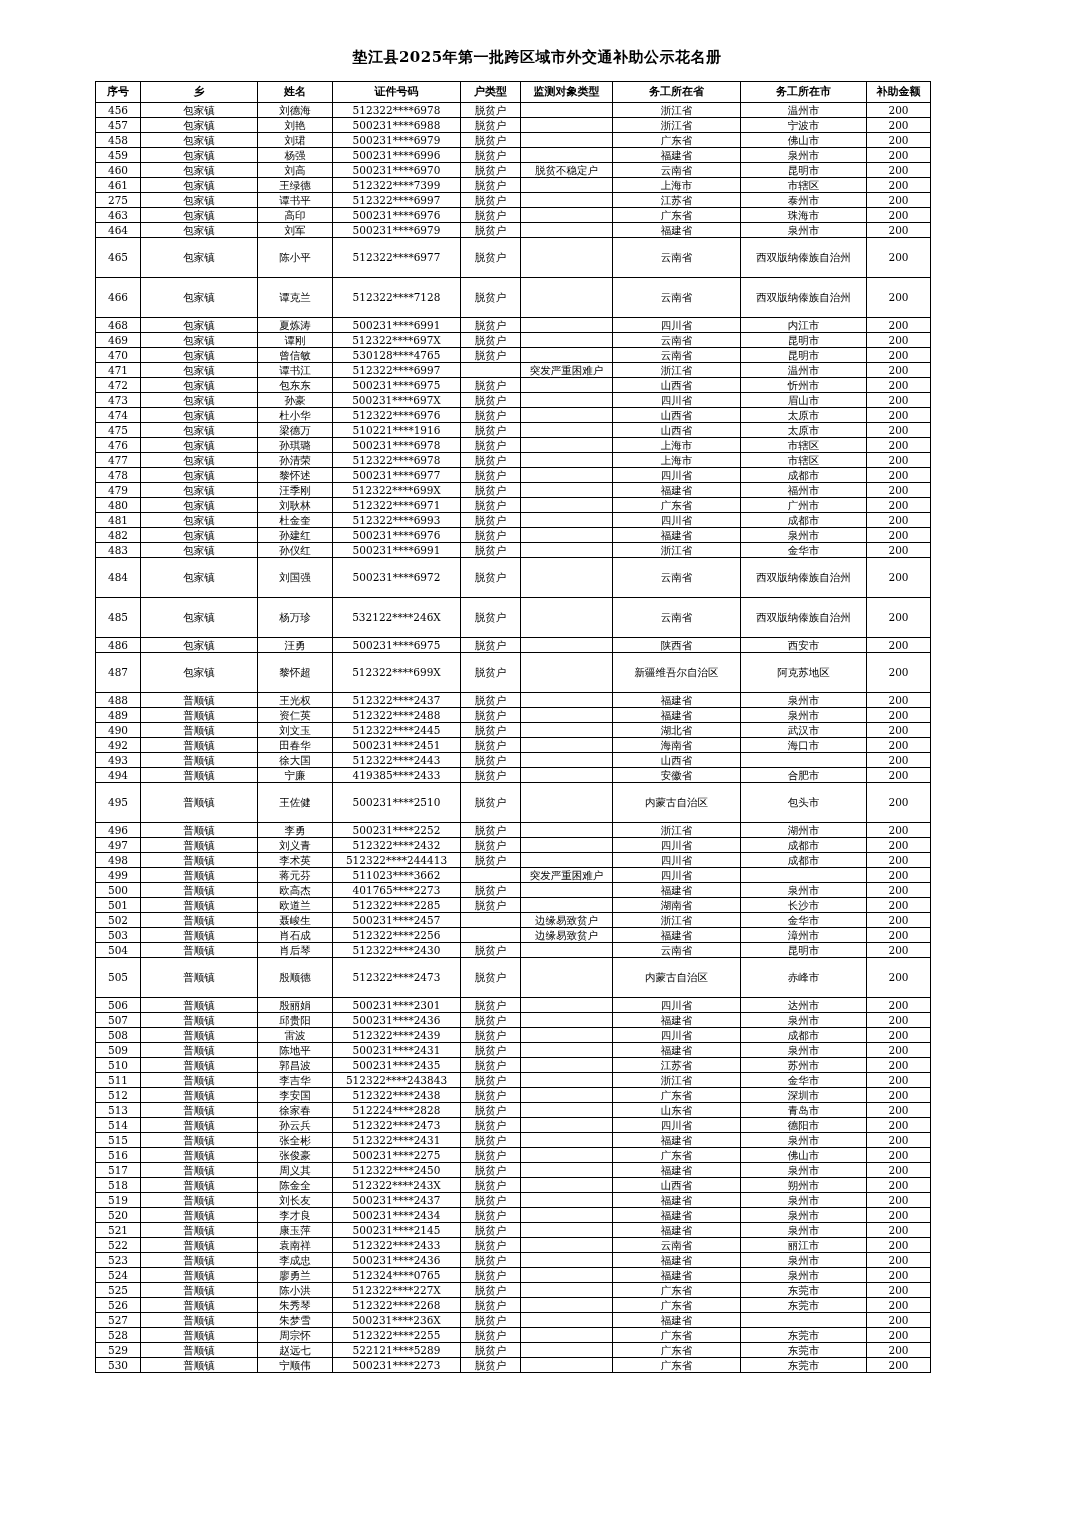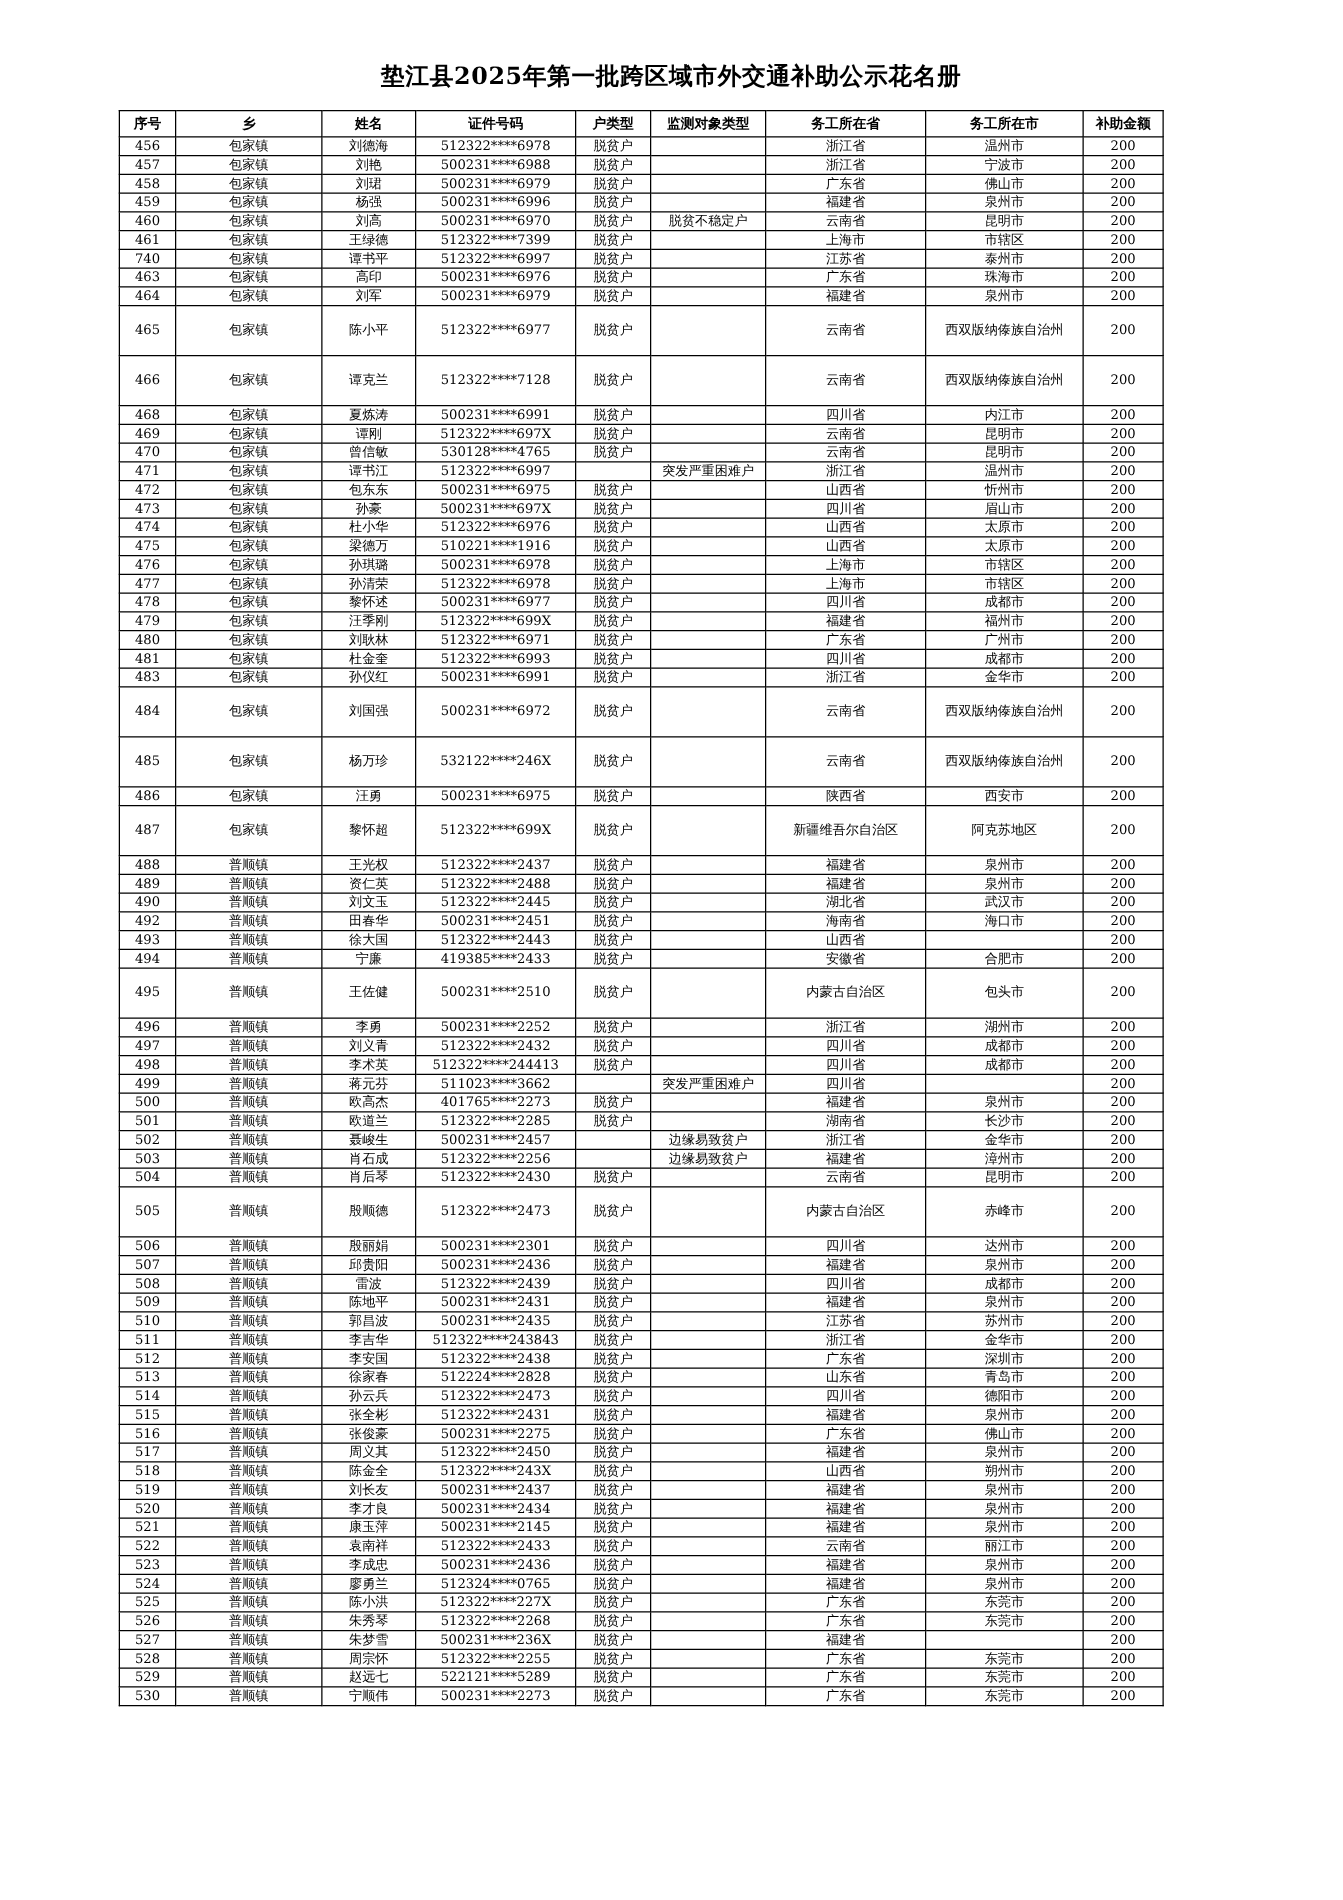"垫江县2025年第一批跨区域市外交通补助公示花名册" .page-title { font-size: 19px -> 15px }
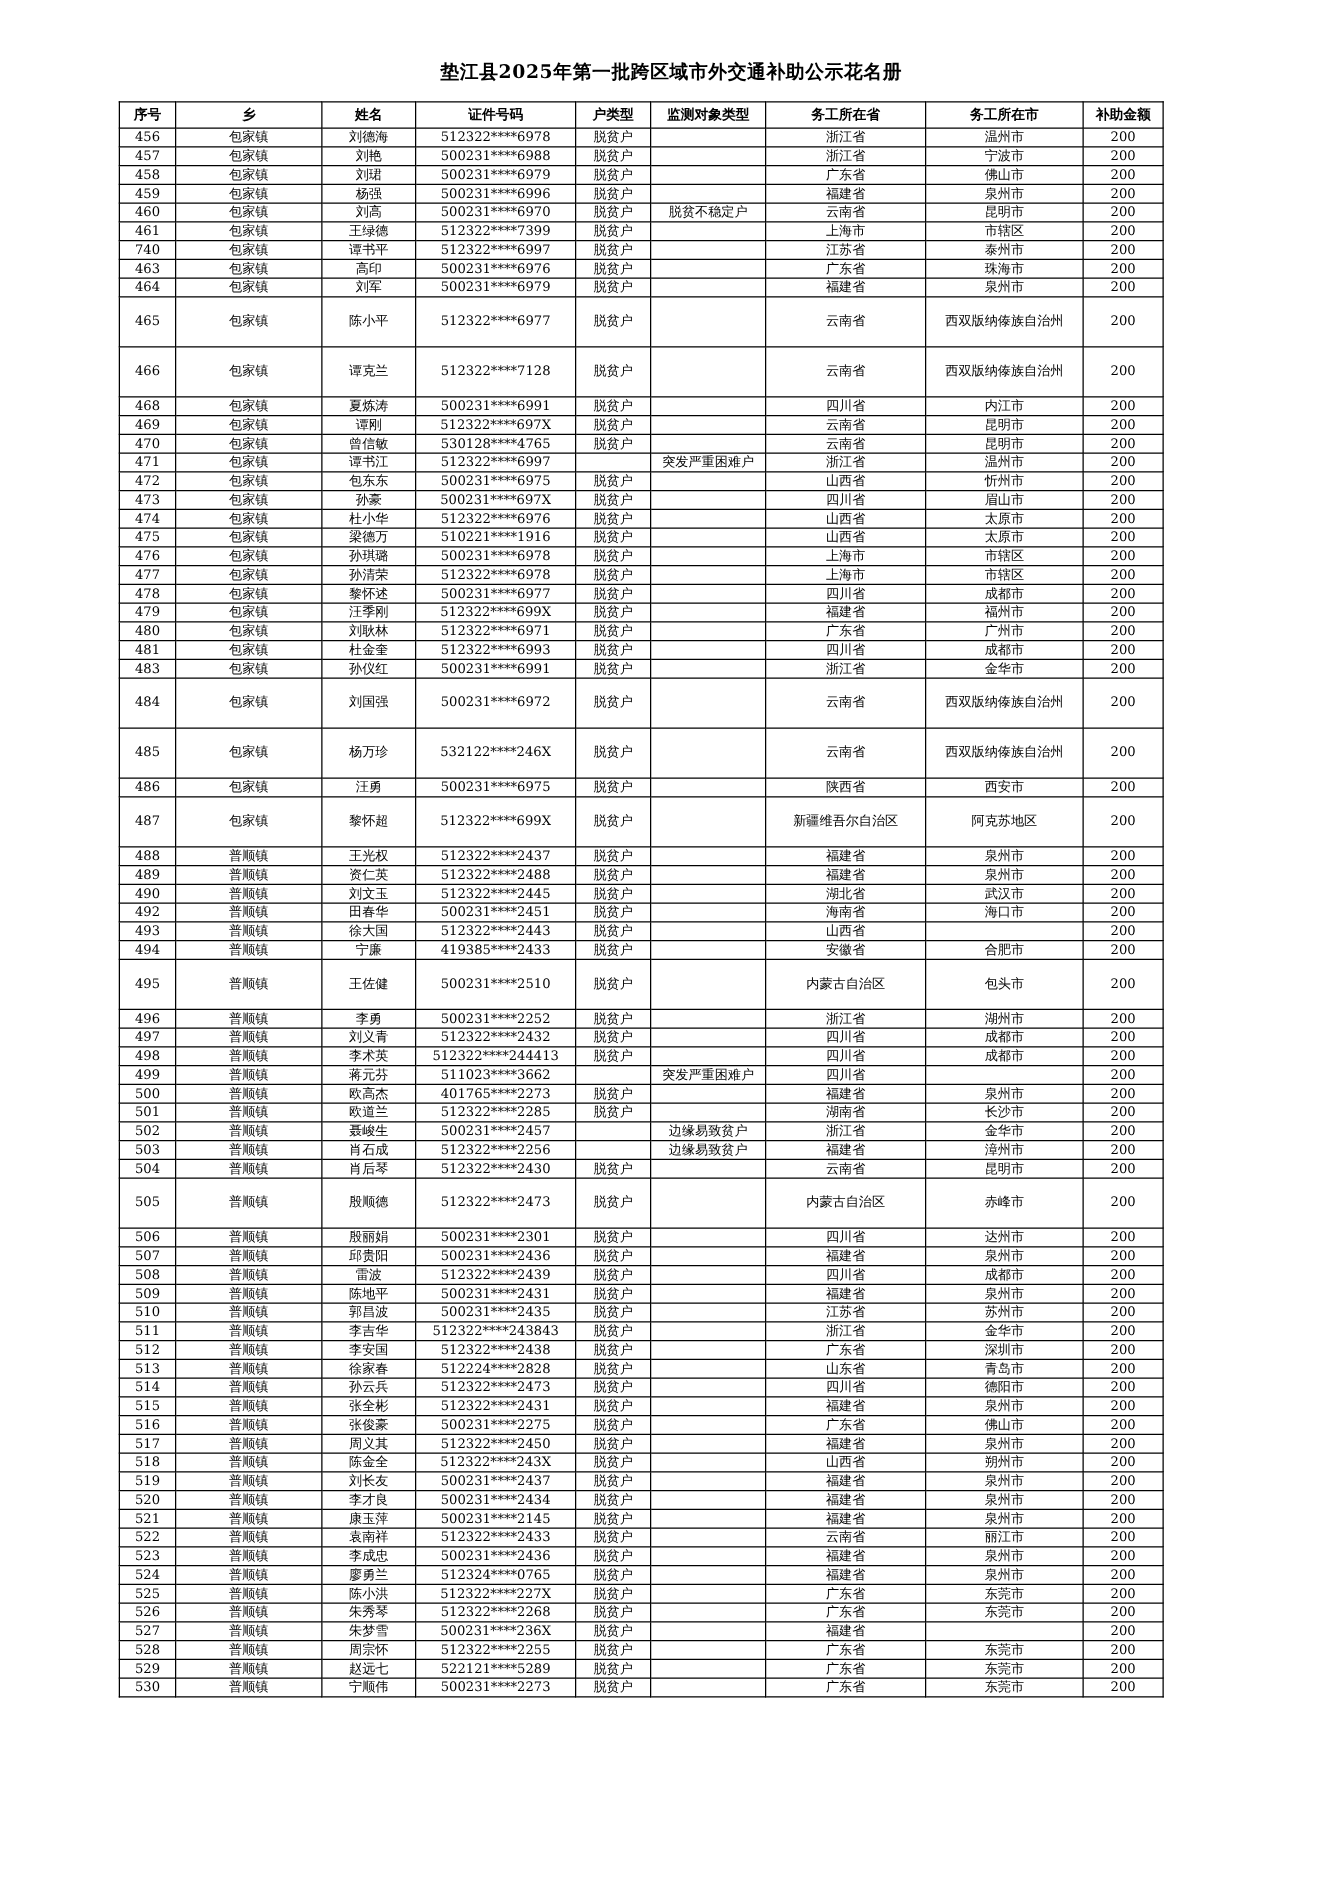"740" td { text: 740 -> 275 }
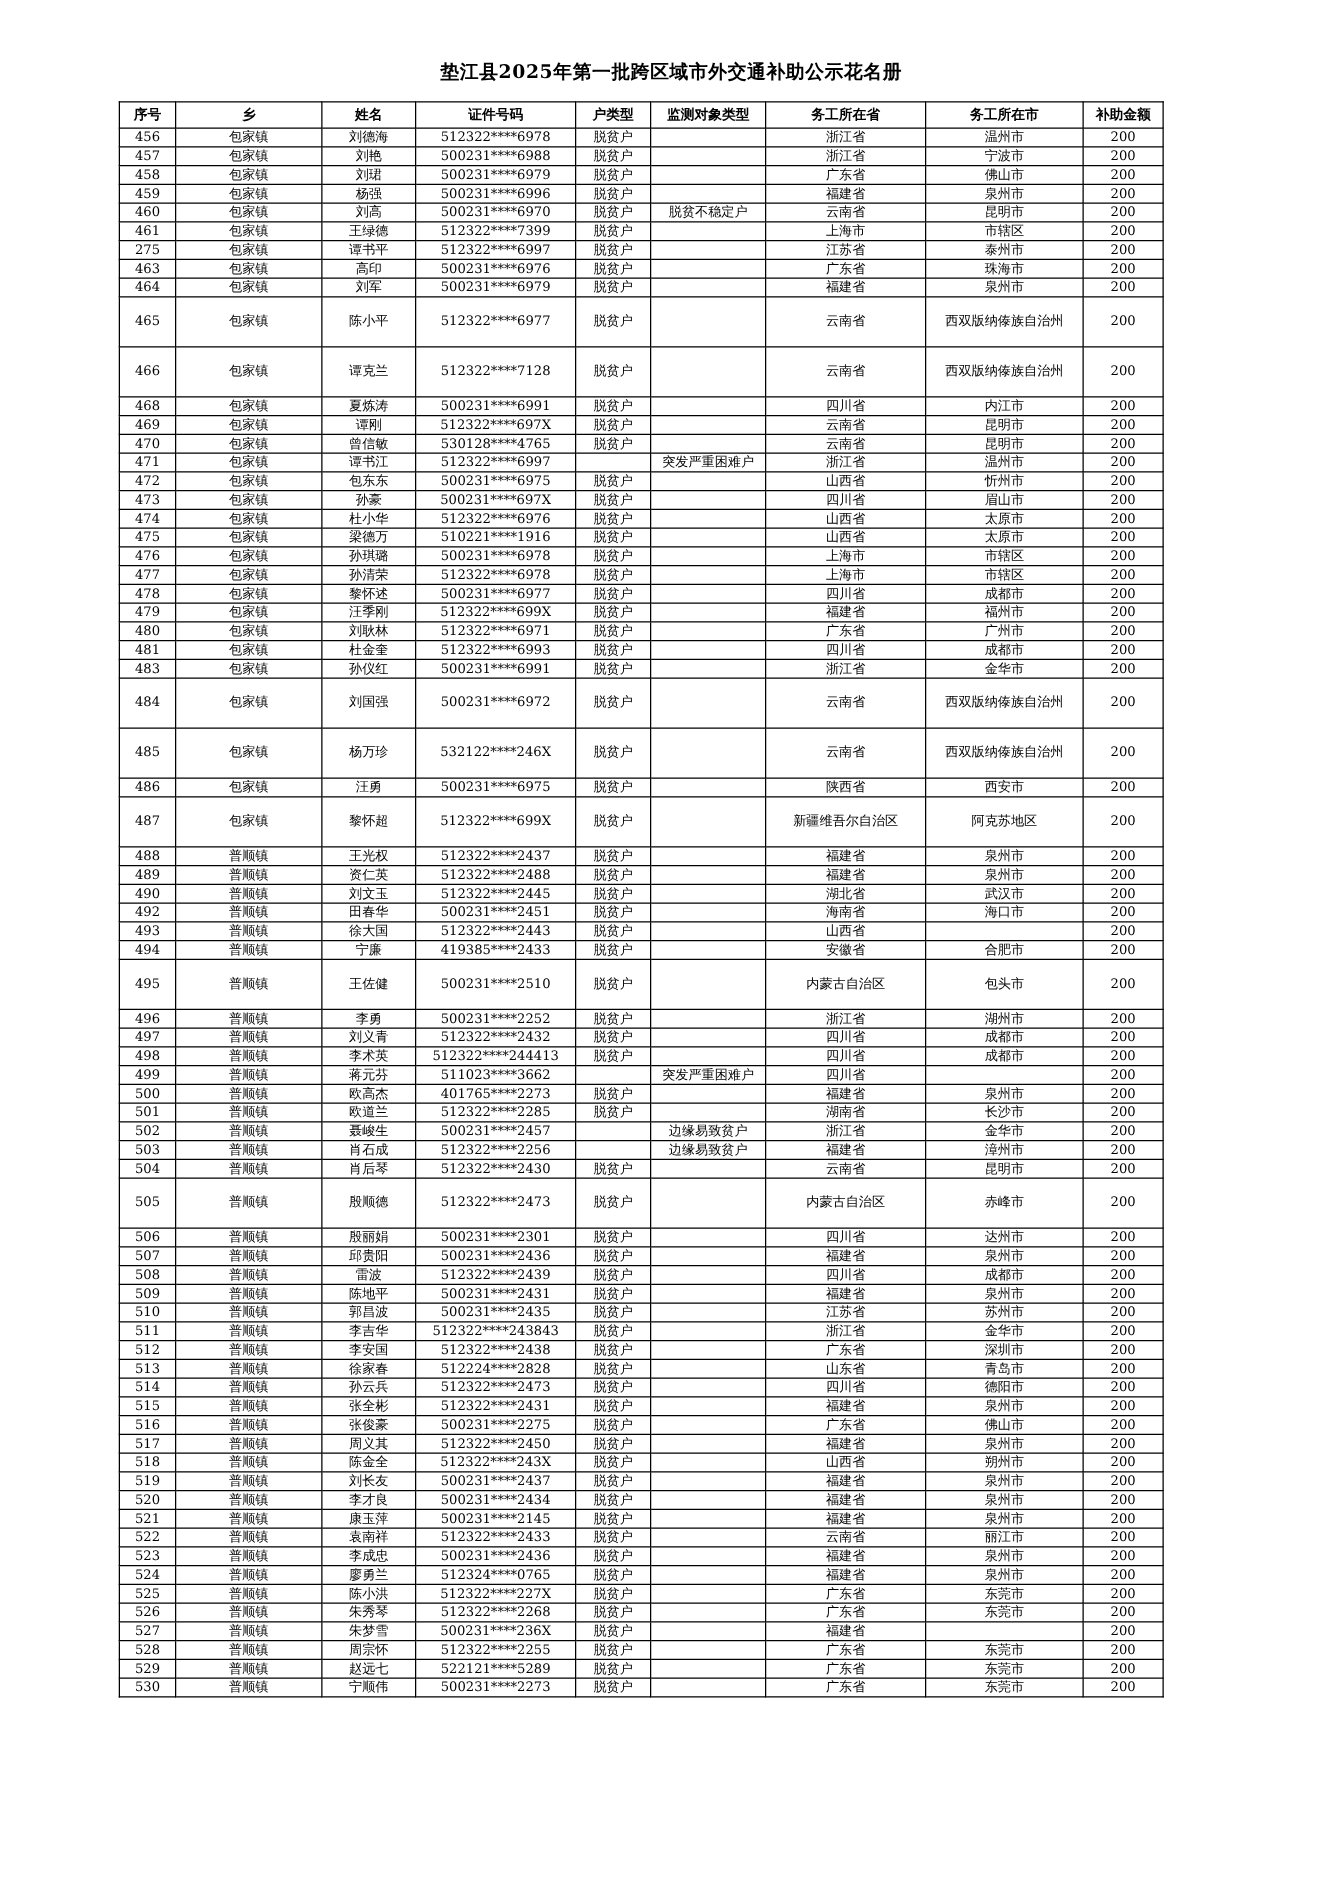"482" tr { html: none -> <tr> <td>482</td> <td>包家镇</td> <td>孙建红</td> <td>500231****6976</td> <td>脱贫户</td> <td></td> <td>福建省</td> <td>泉州市</td> <td>200</td> </tr> }
